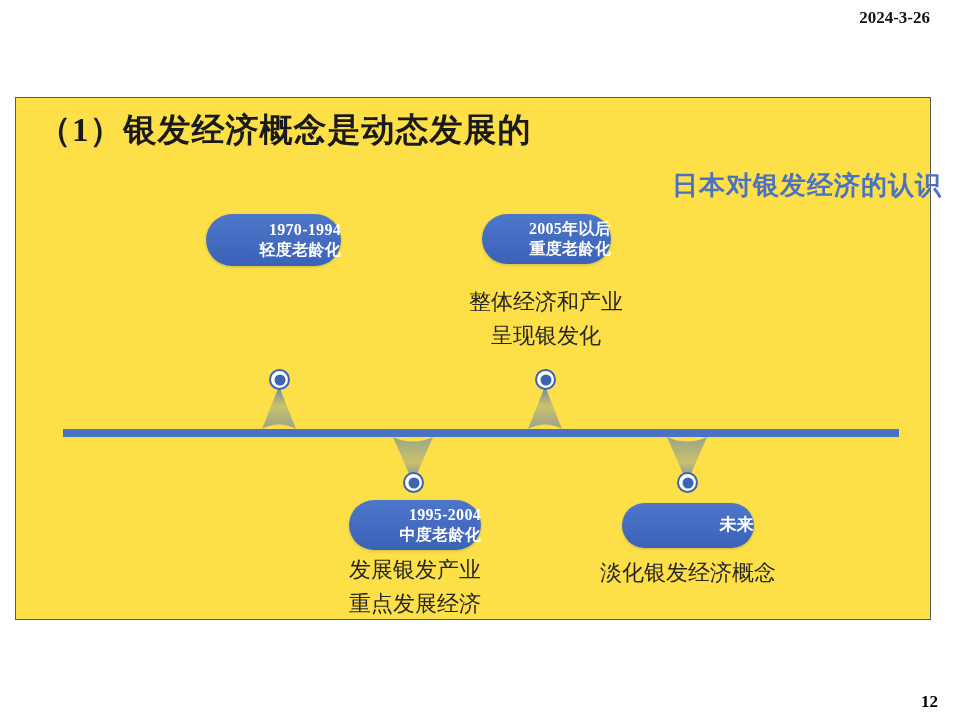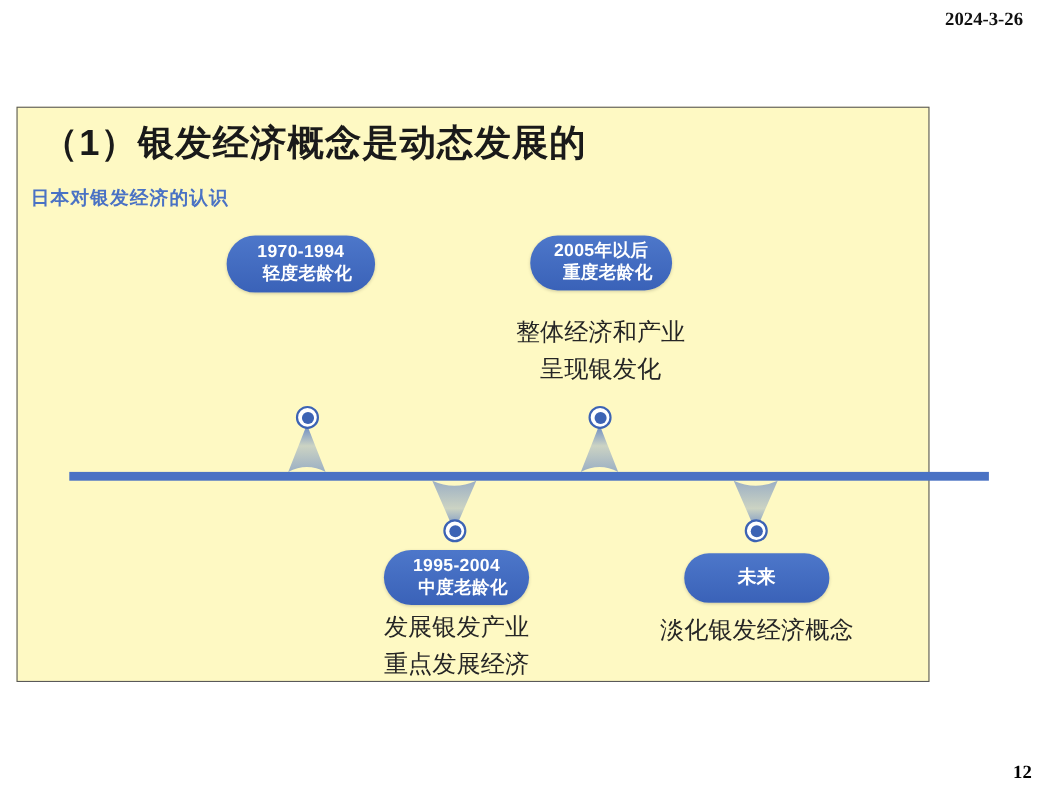"（1）银发经济概念是动态发展的" .content-frame { background: #fef9c3 -> #fde047; font-family: none -> Liberation Serif, serif; width: 830px -> 916px }
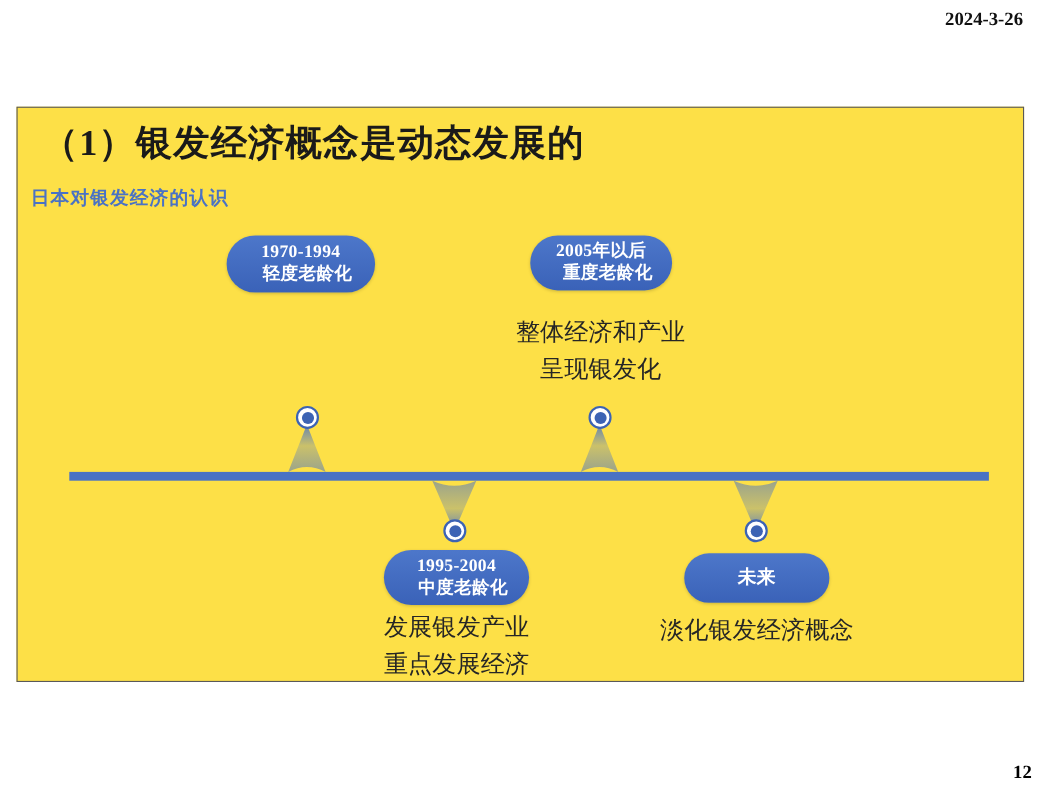"日本对银发经济的认识" .slide-subtitle { font-size: 17px -> 26px; text-align: left -> right }
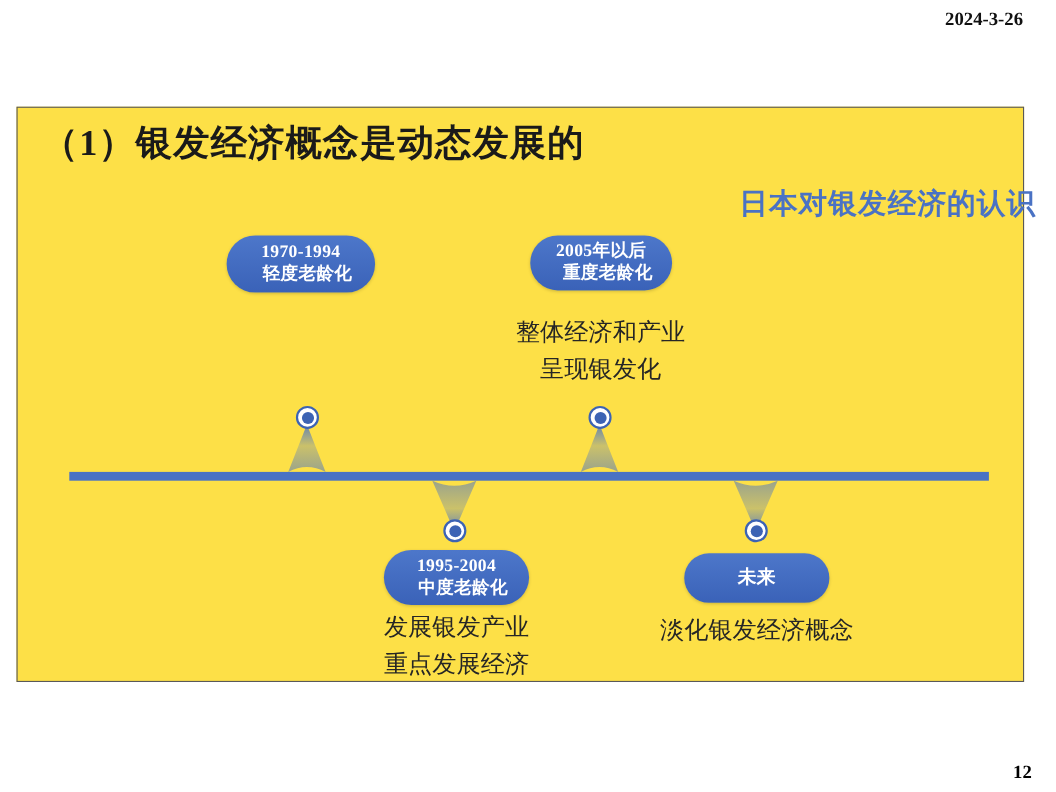"1970-1994" .badge { align-items: center -> flex-end }
